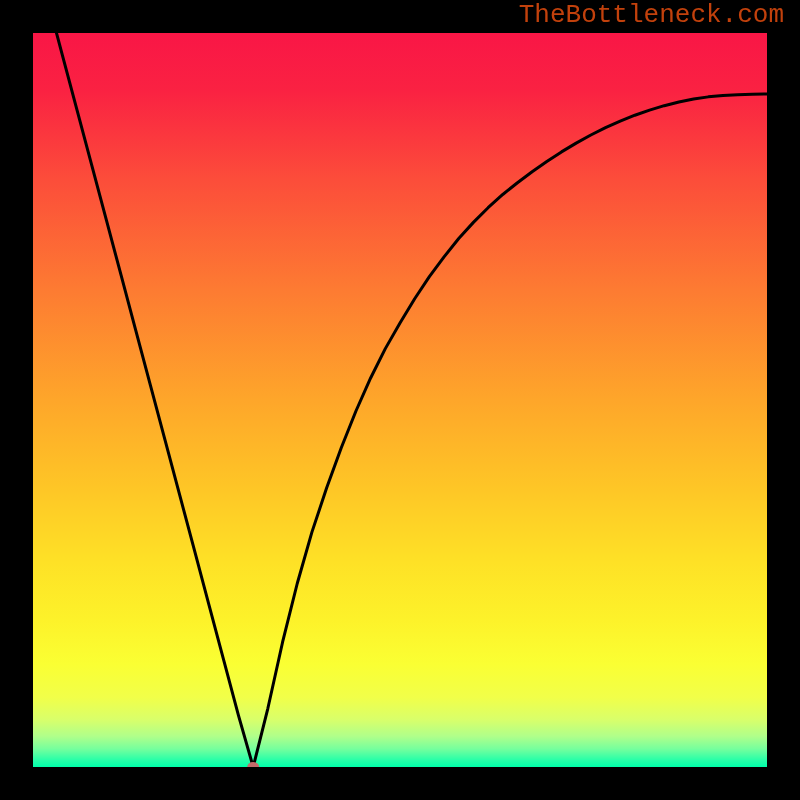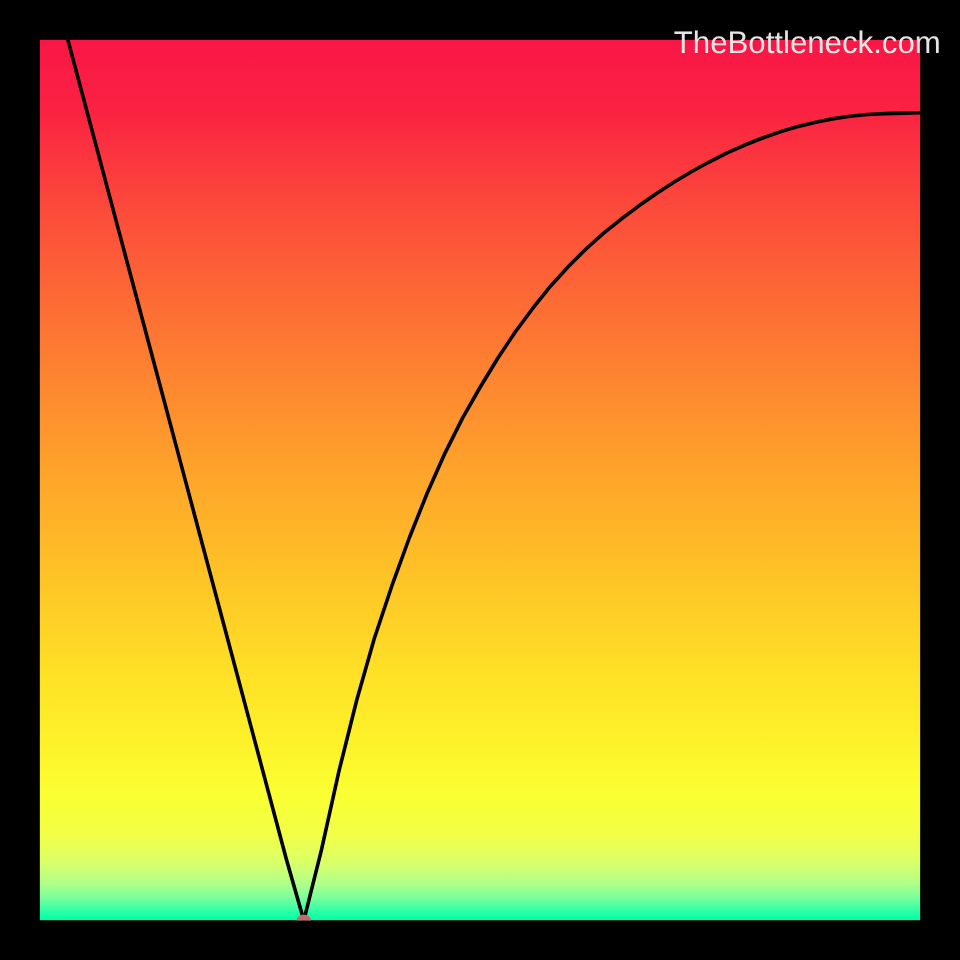"TheBottleneck.com" .watermark { color: #e5e5e5 -> #c2410c; font-family: Liberation Sans, sans-serif -> Liberation Mono, monospace; top: 20px -> 0 }
